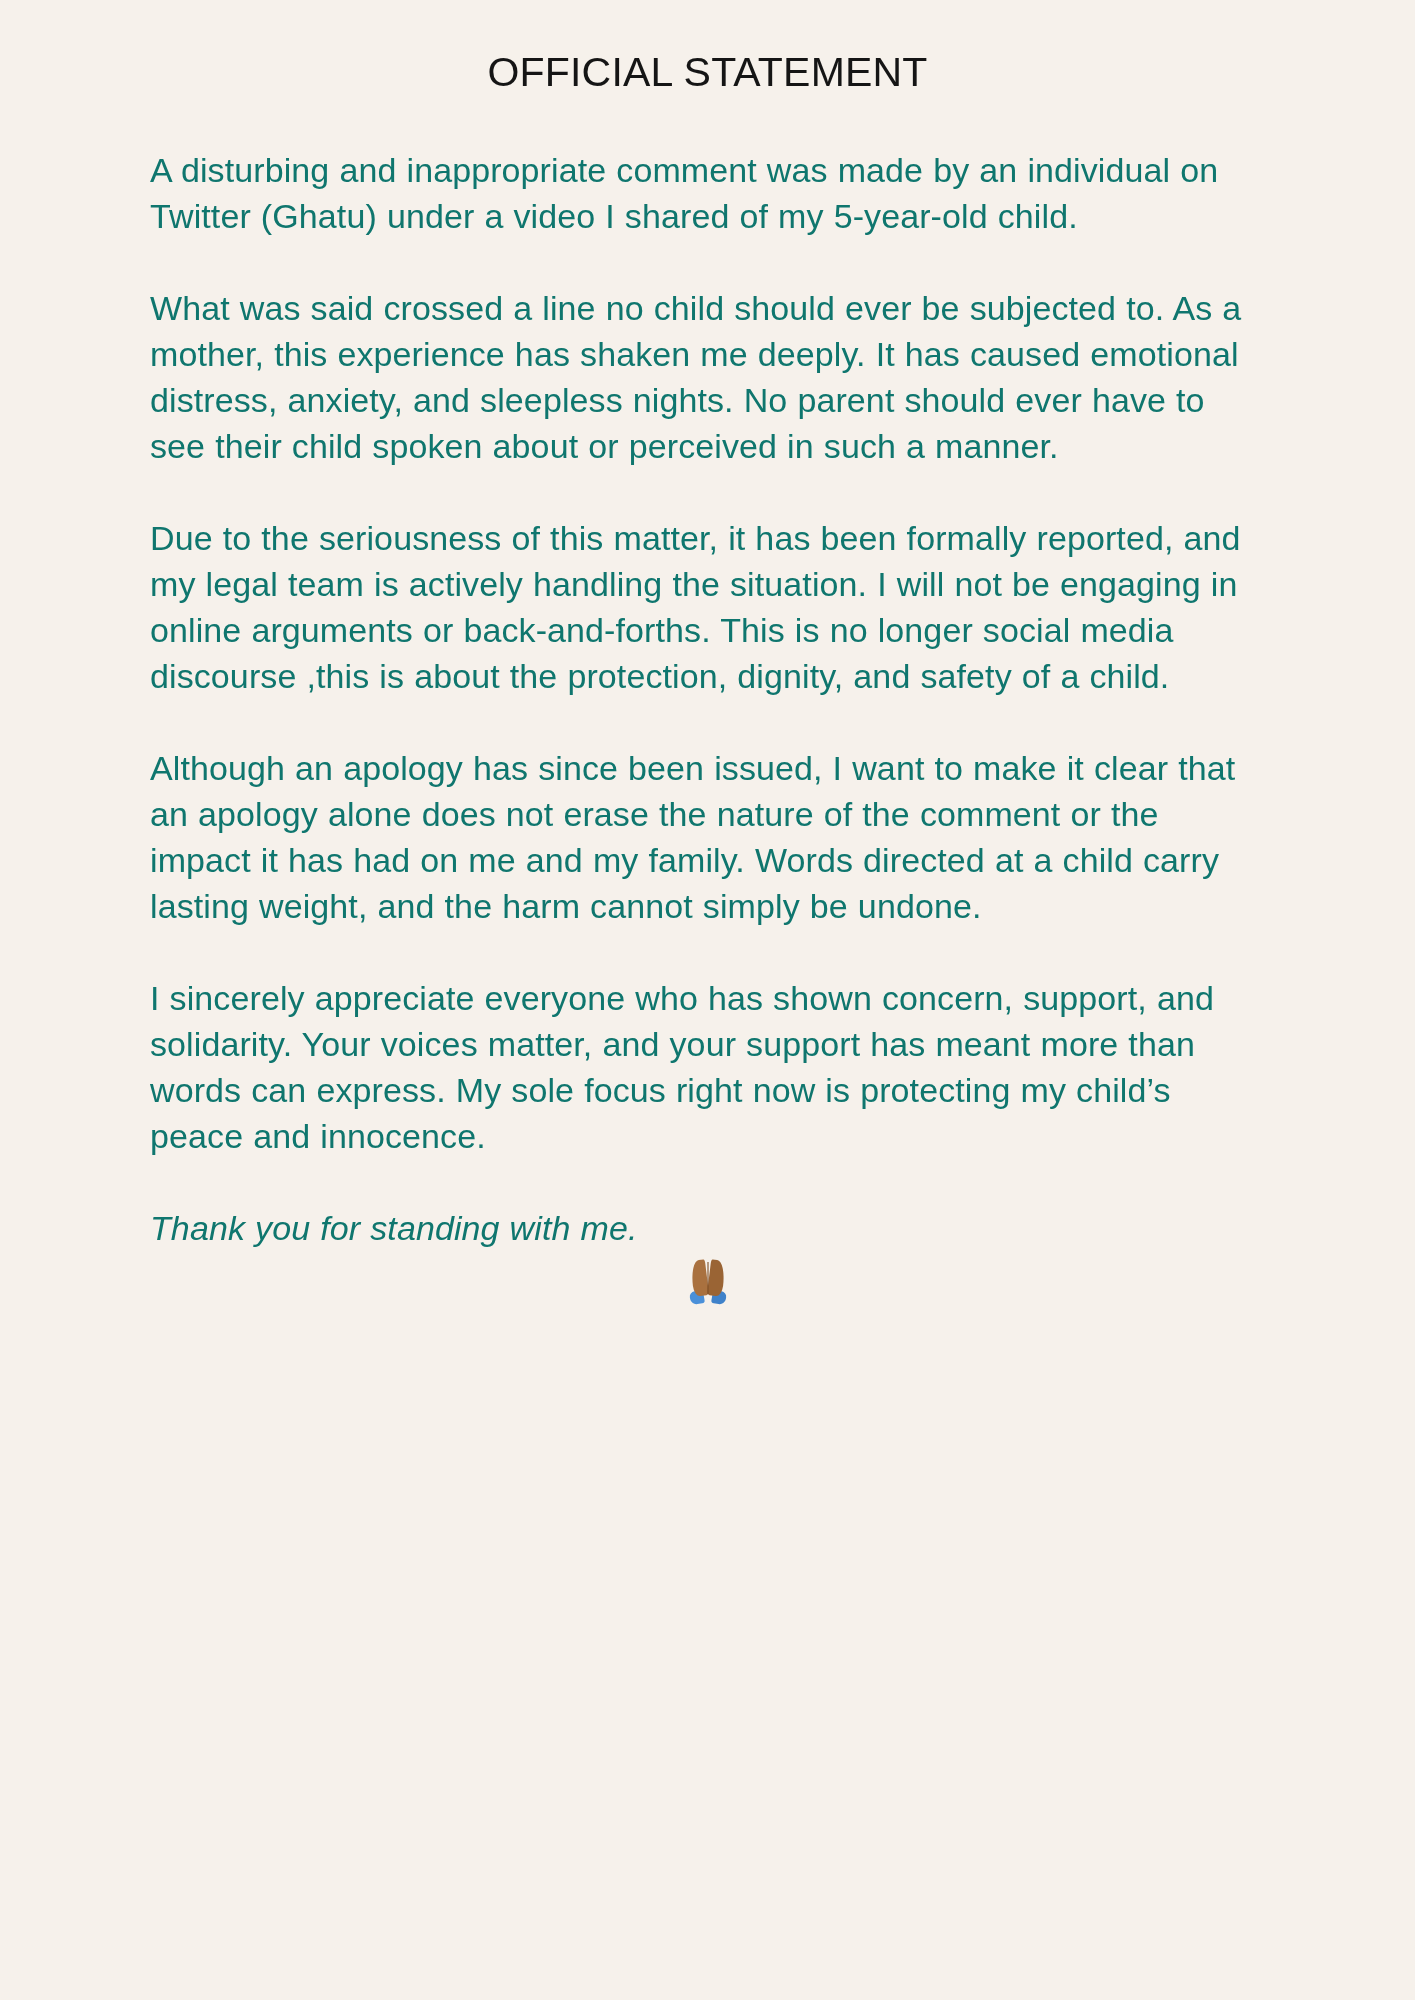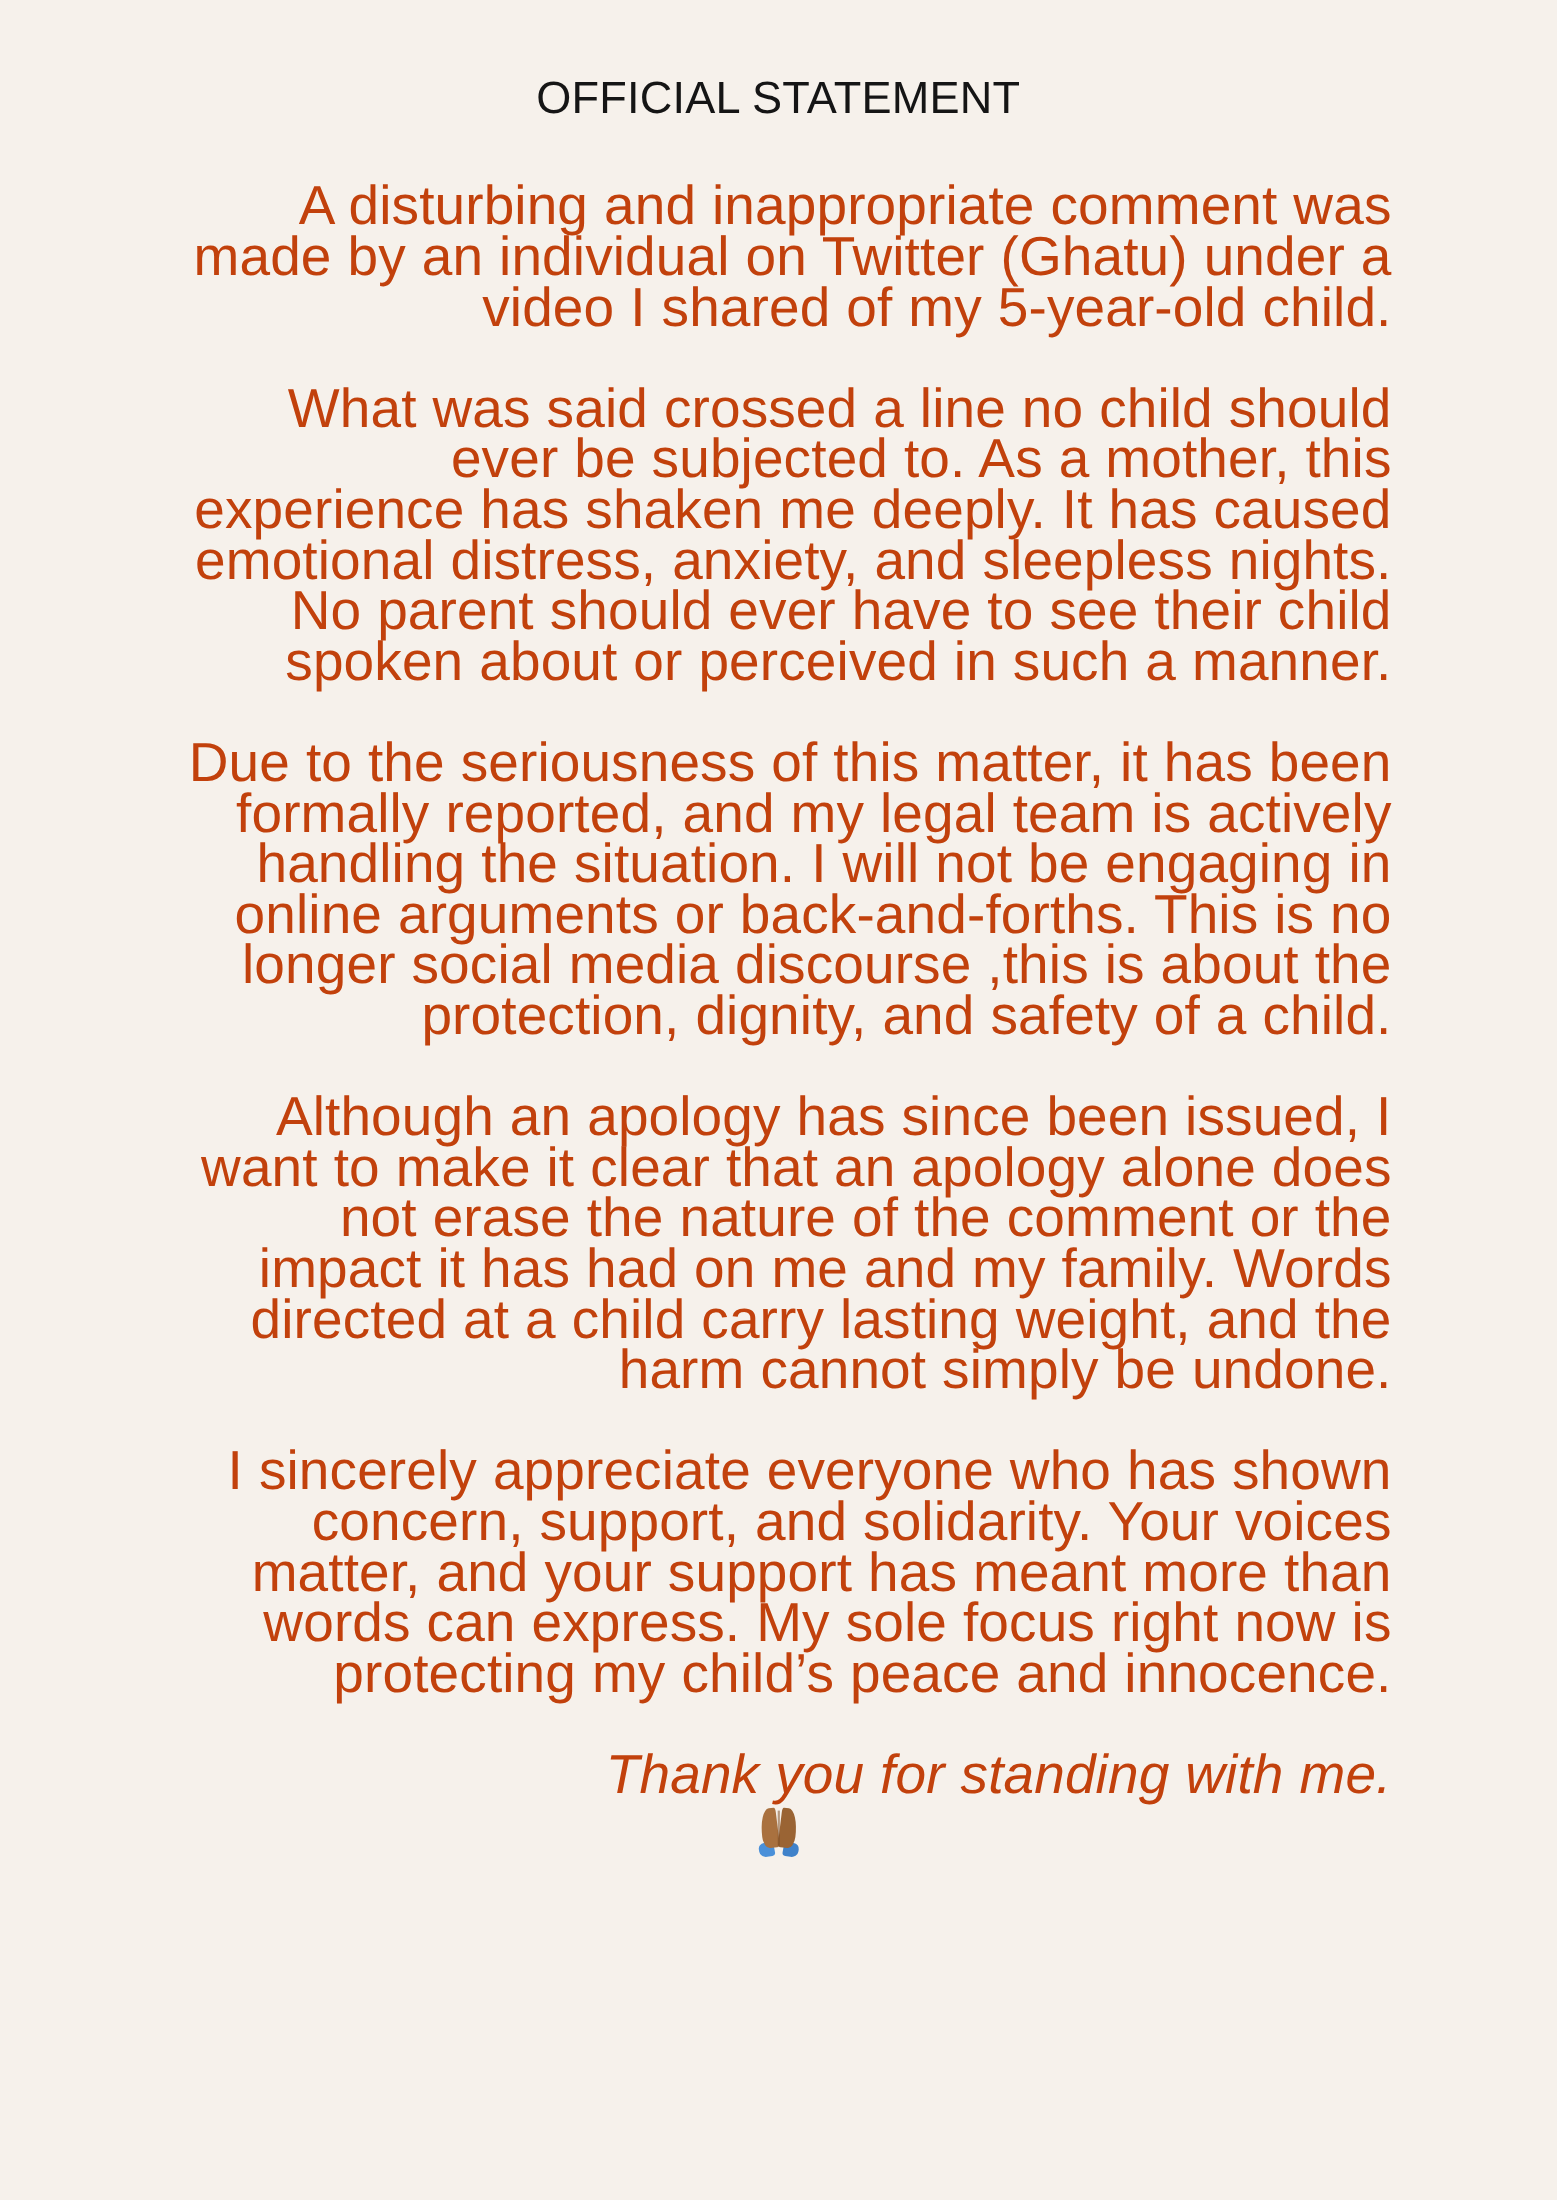"OFFICIAL STATEMENT" .statement-page { padding: 60px 150px 0 150px -> 43px 150px 0 150px }
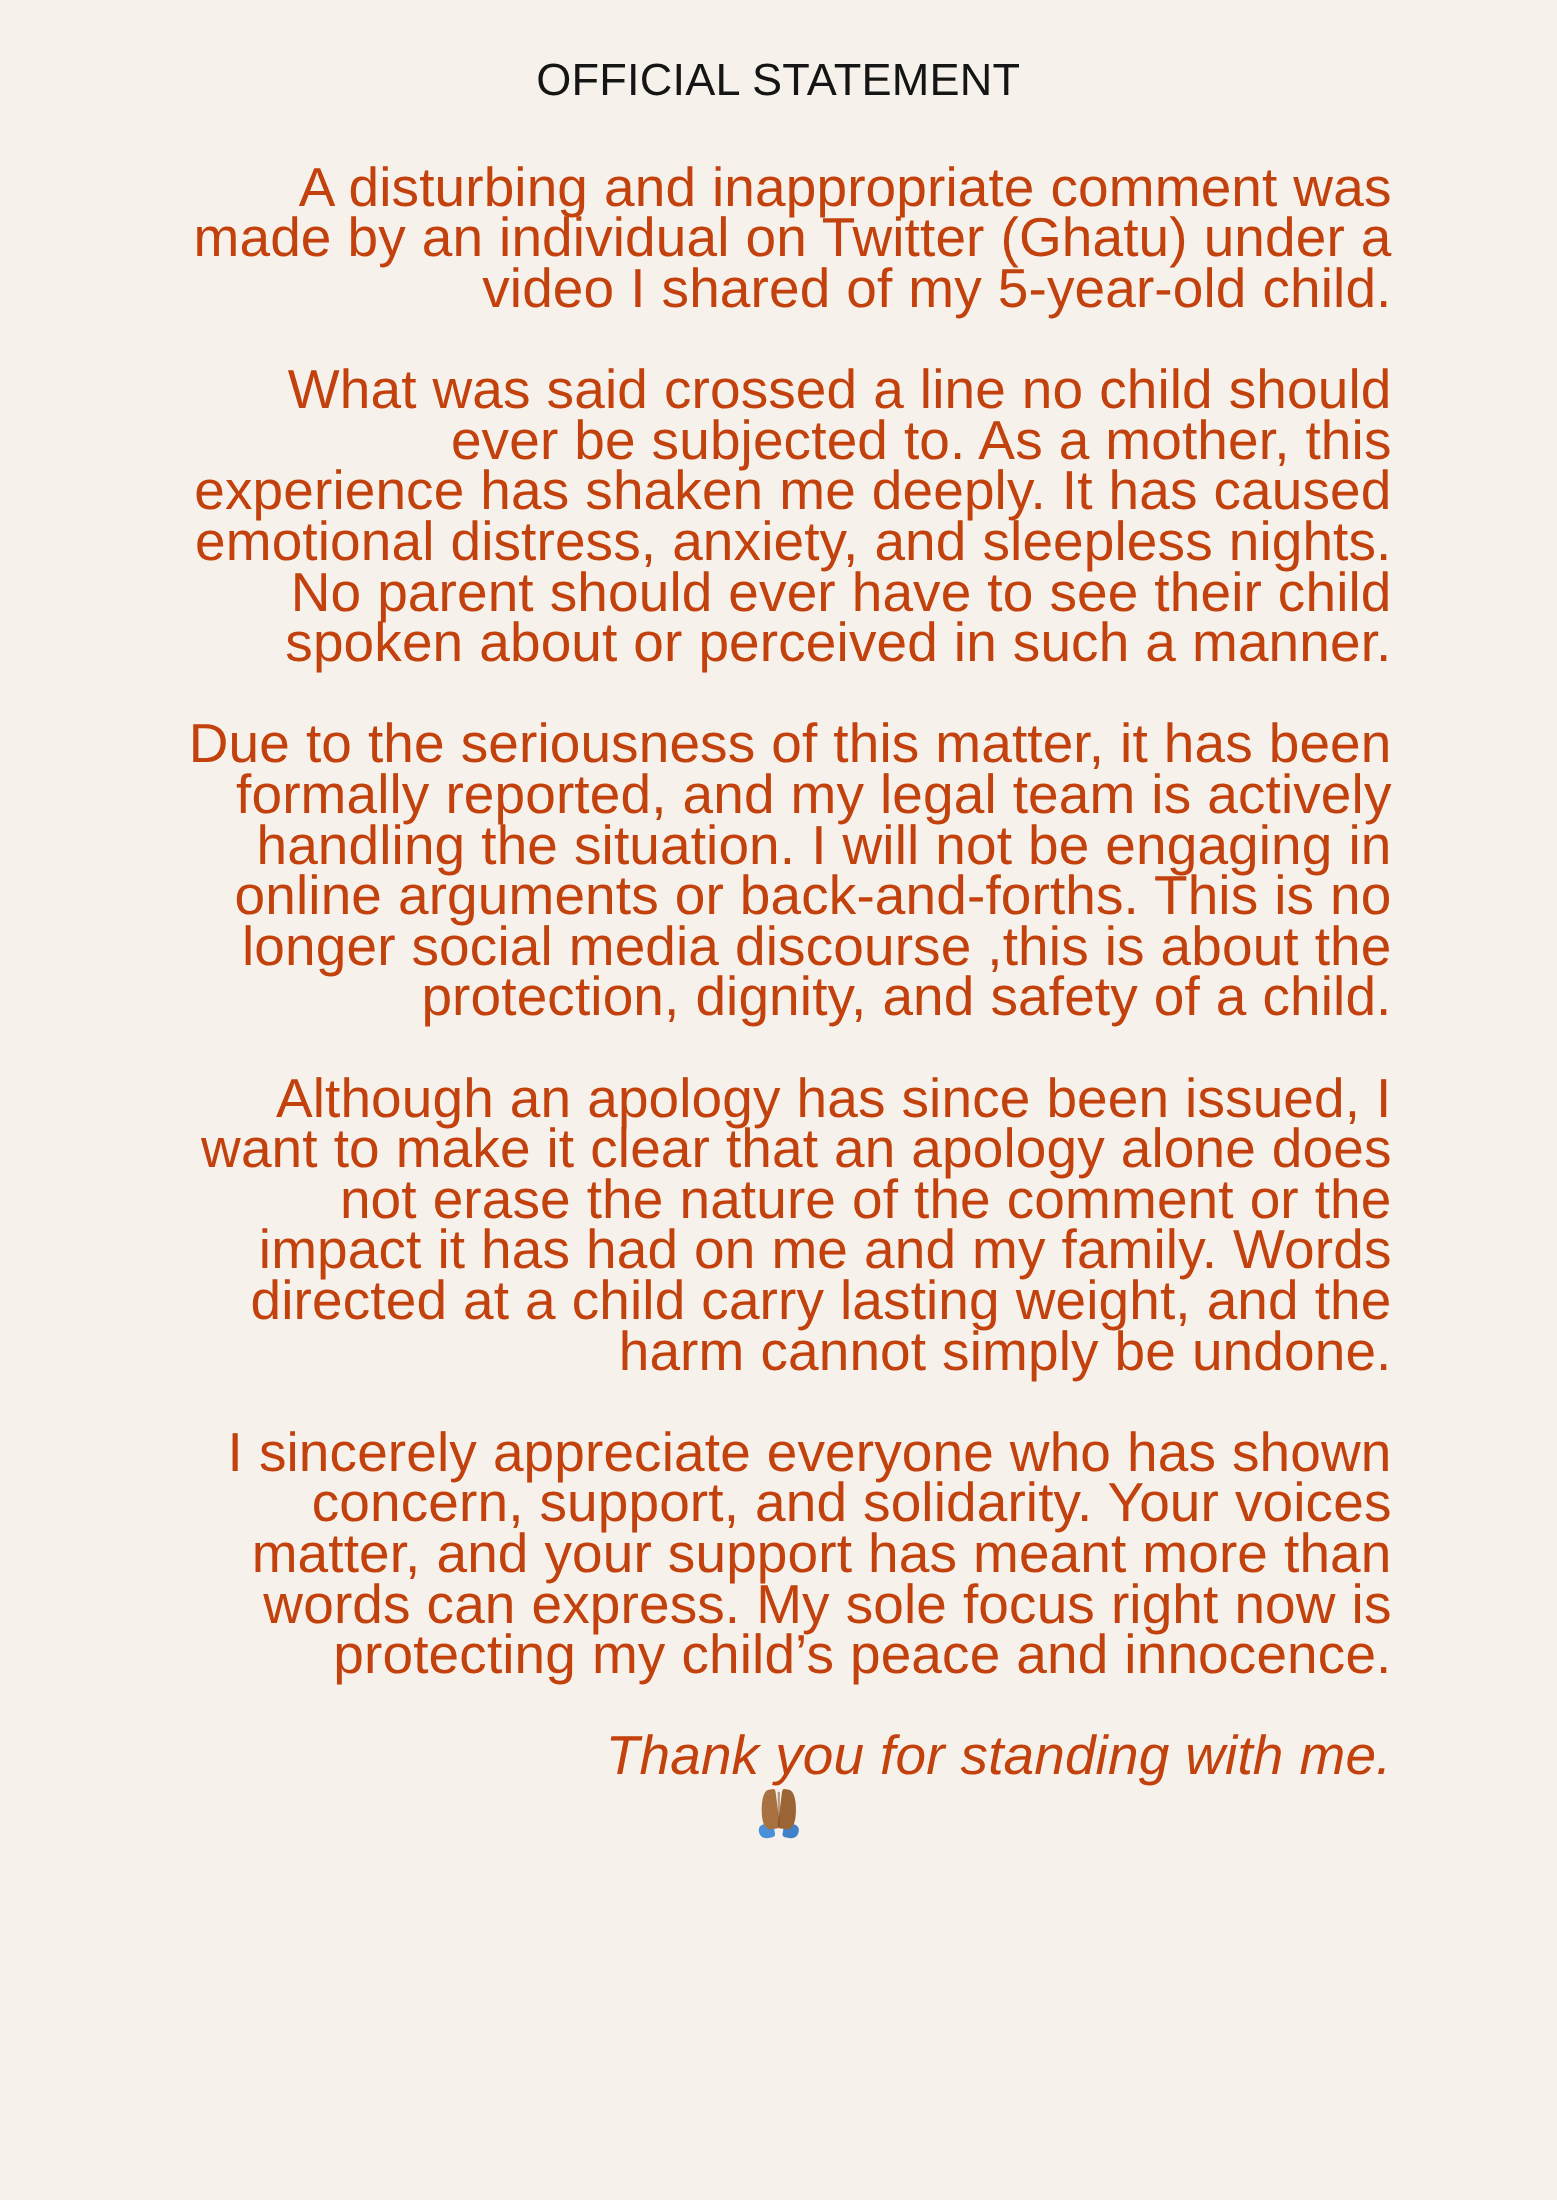"A disturbing and inappropriate comment" .statement-para { color: #c2410c -> #0f766e; font-size: 50px -> 34px; text-align: right -> left }
